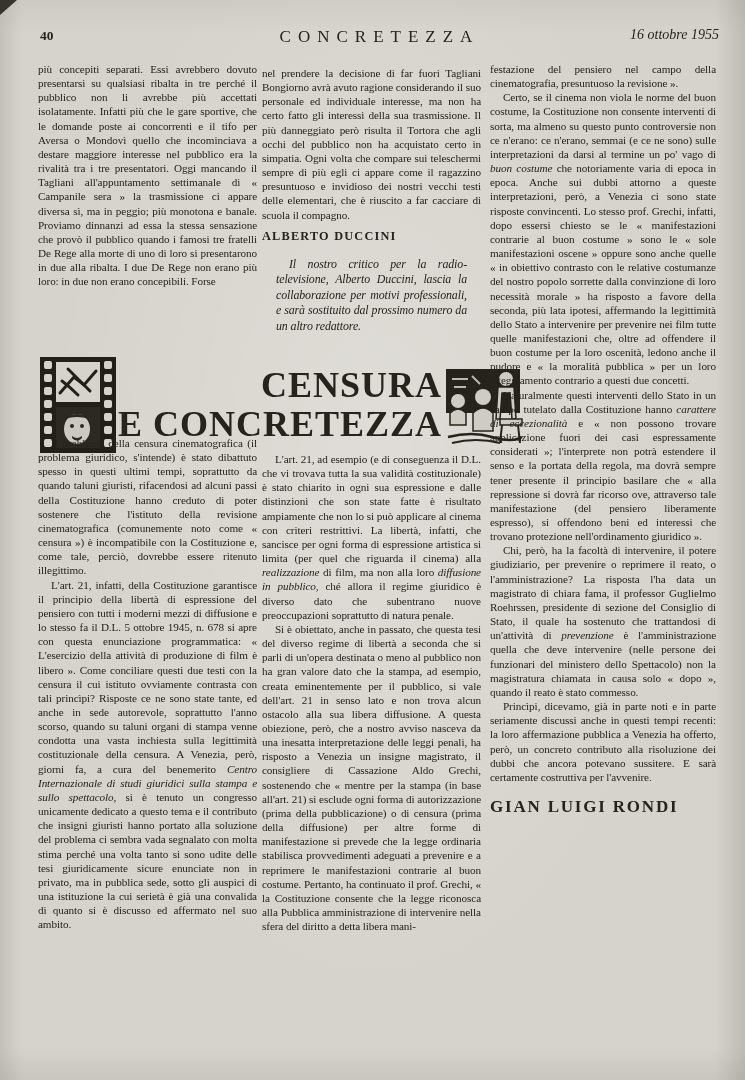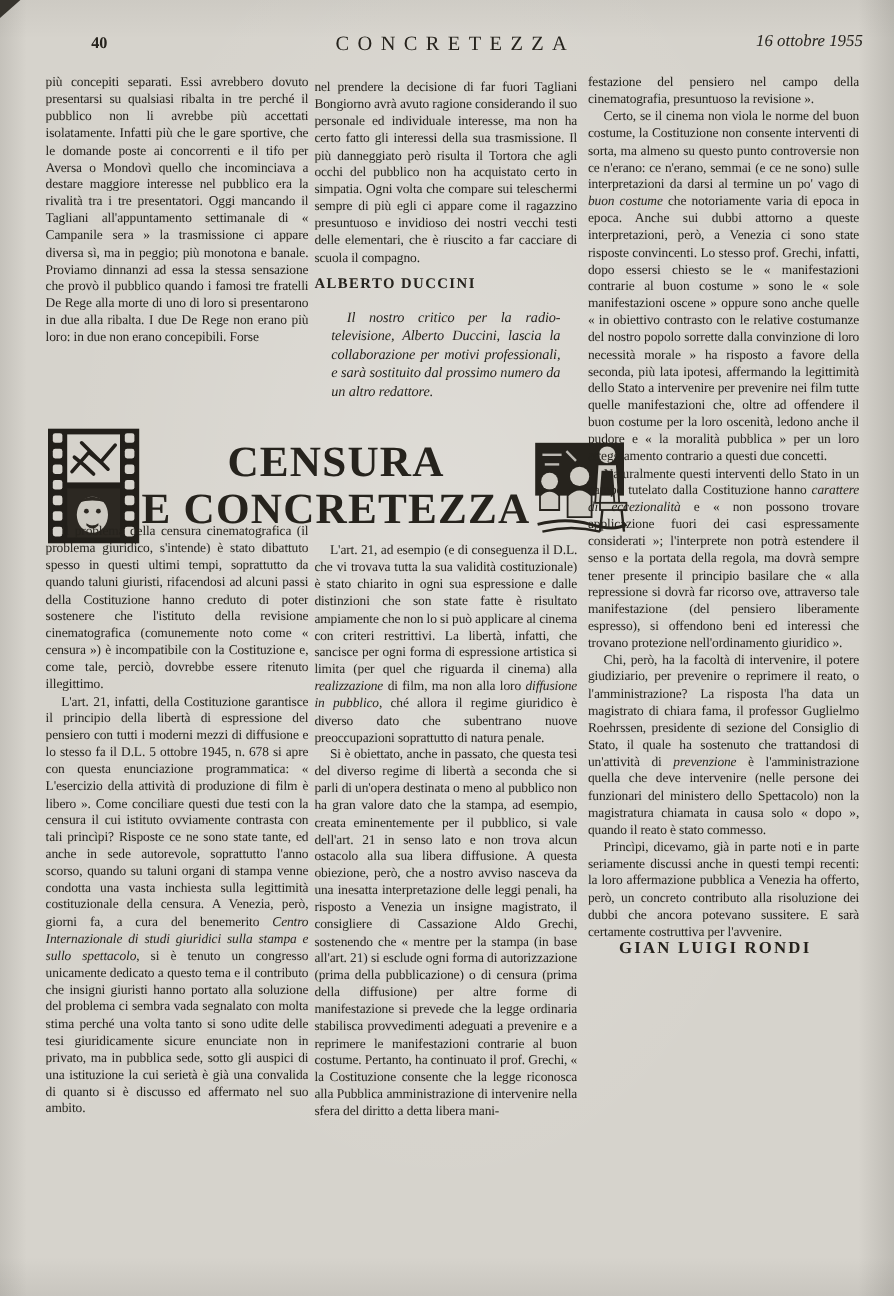"40" .hdr .pageno { margin-left: 36px -> none }
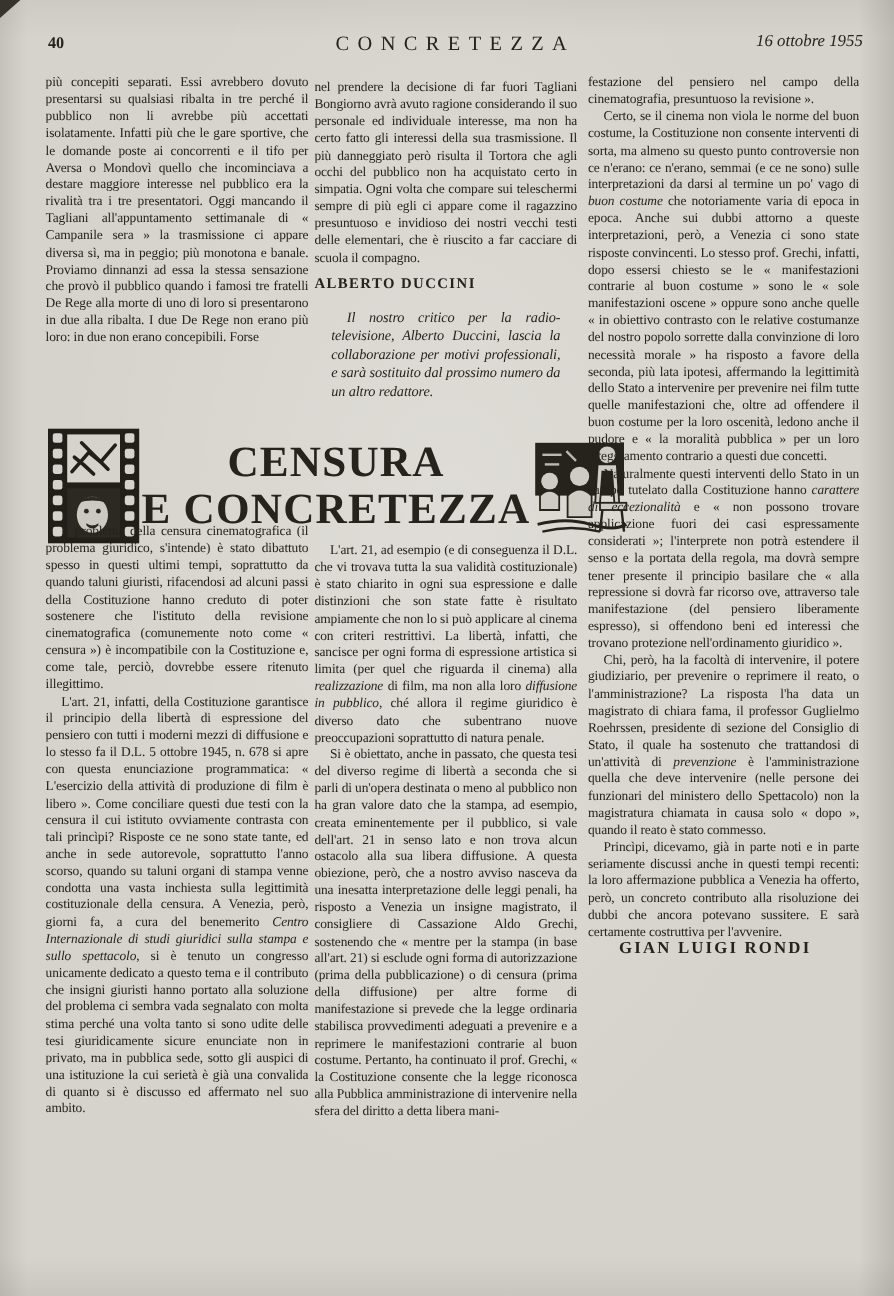"CENSURA" .big-title { text-align: center -> right }
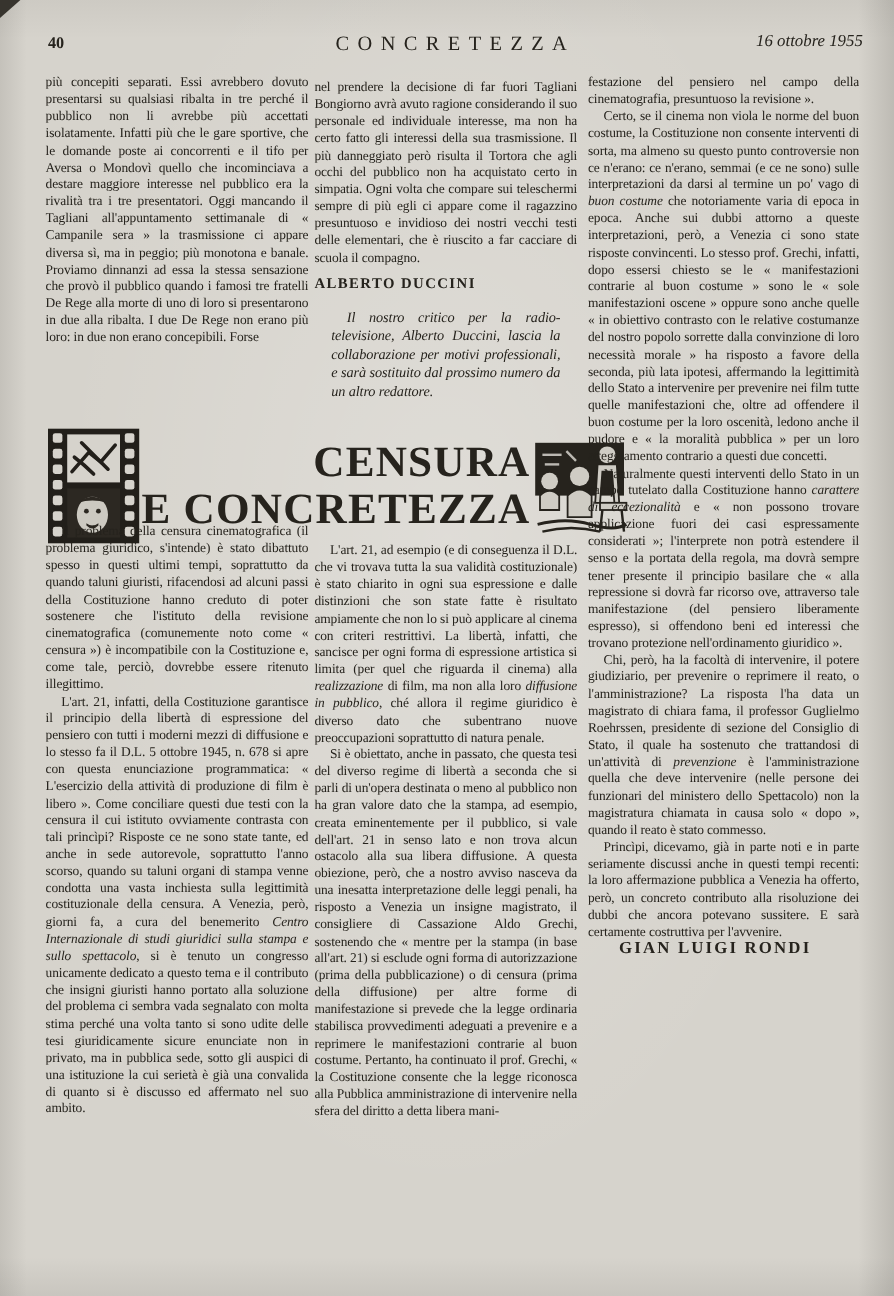"GIAN LUIGI RONDI" .rondi { font-size: 14px -> 17px; margin-top: none -> 16px; text-align: center -> left }
